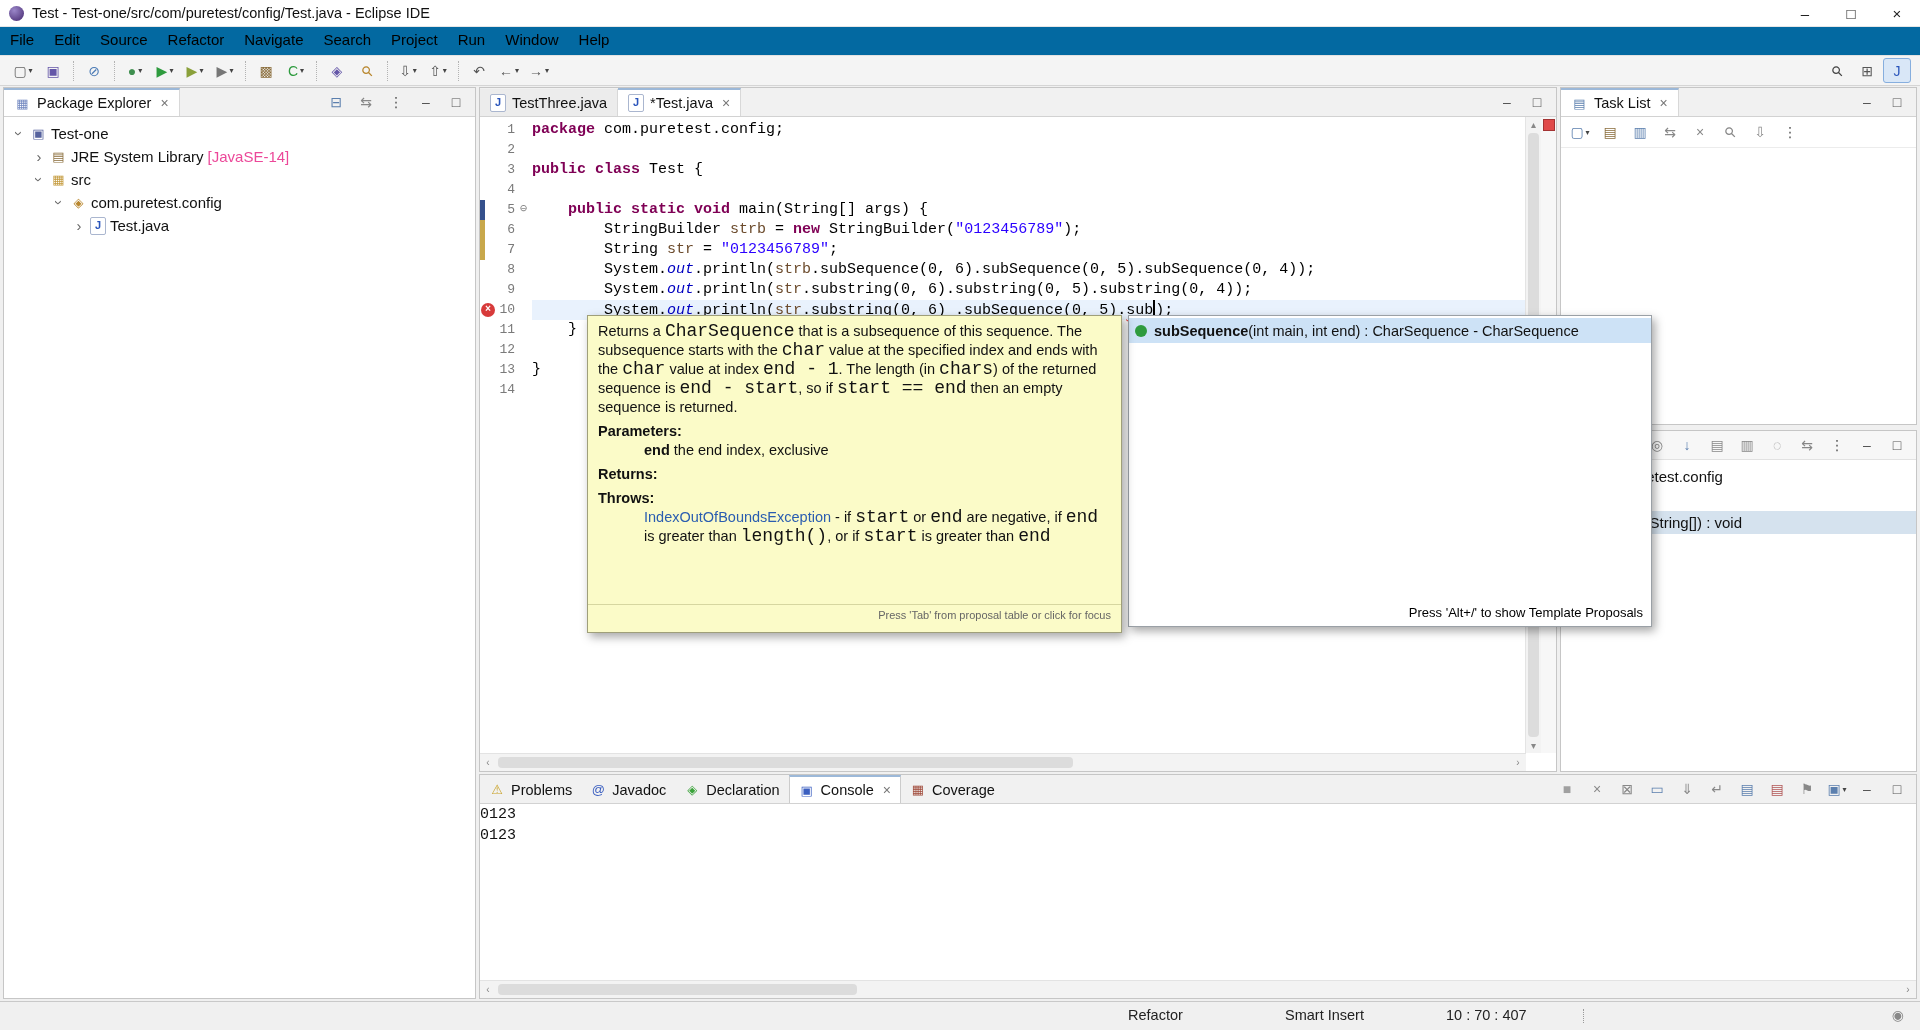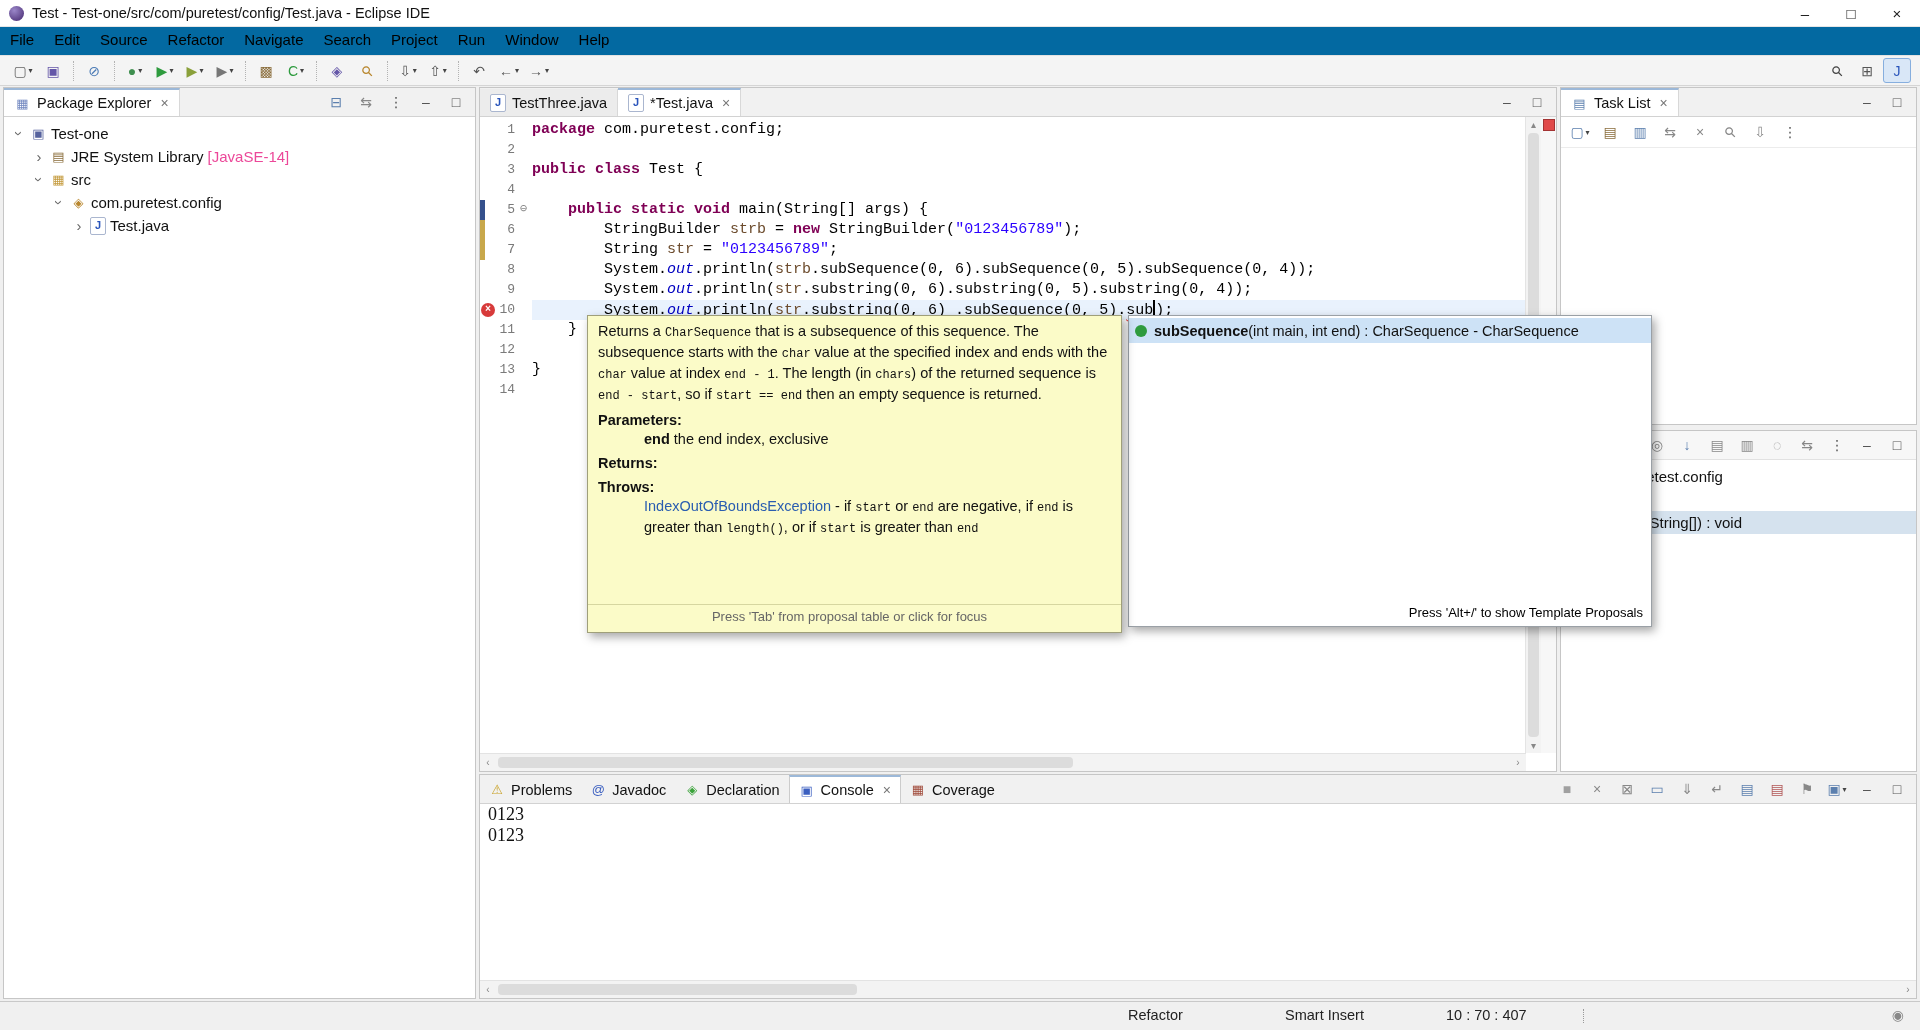"CharSequence" .seg-code { font-size: 12px -> 18px }
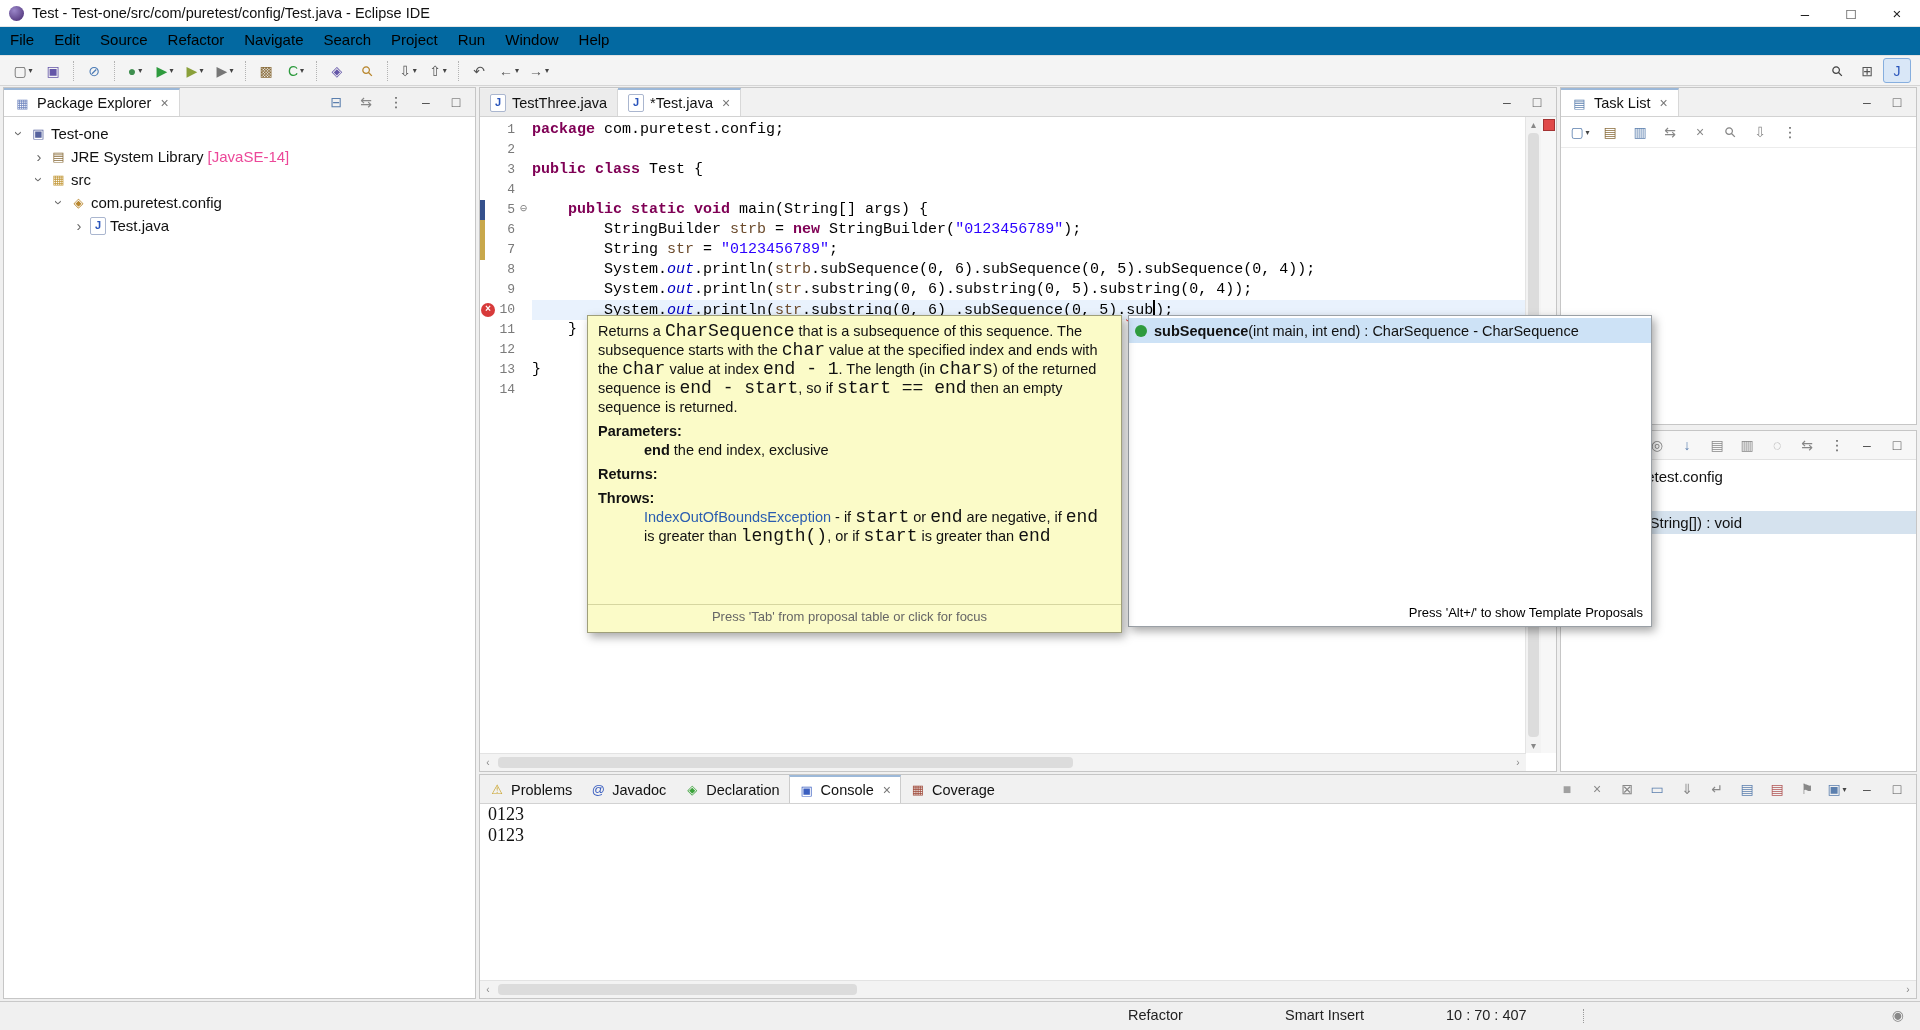"Press 'Tab' from proposal table" #jd-footer { font-size: 13px -> 11px; text-align: center -> right }
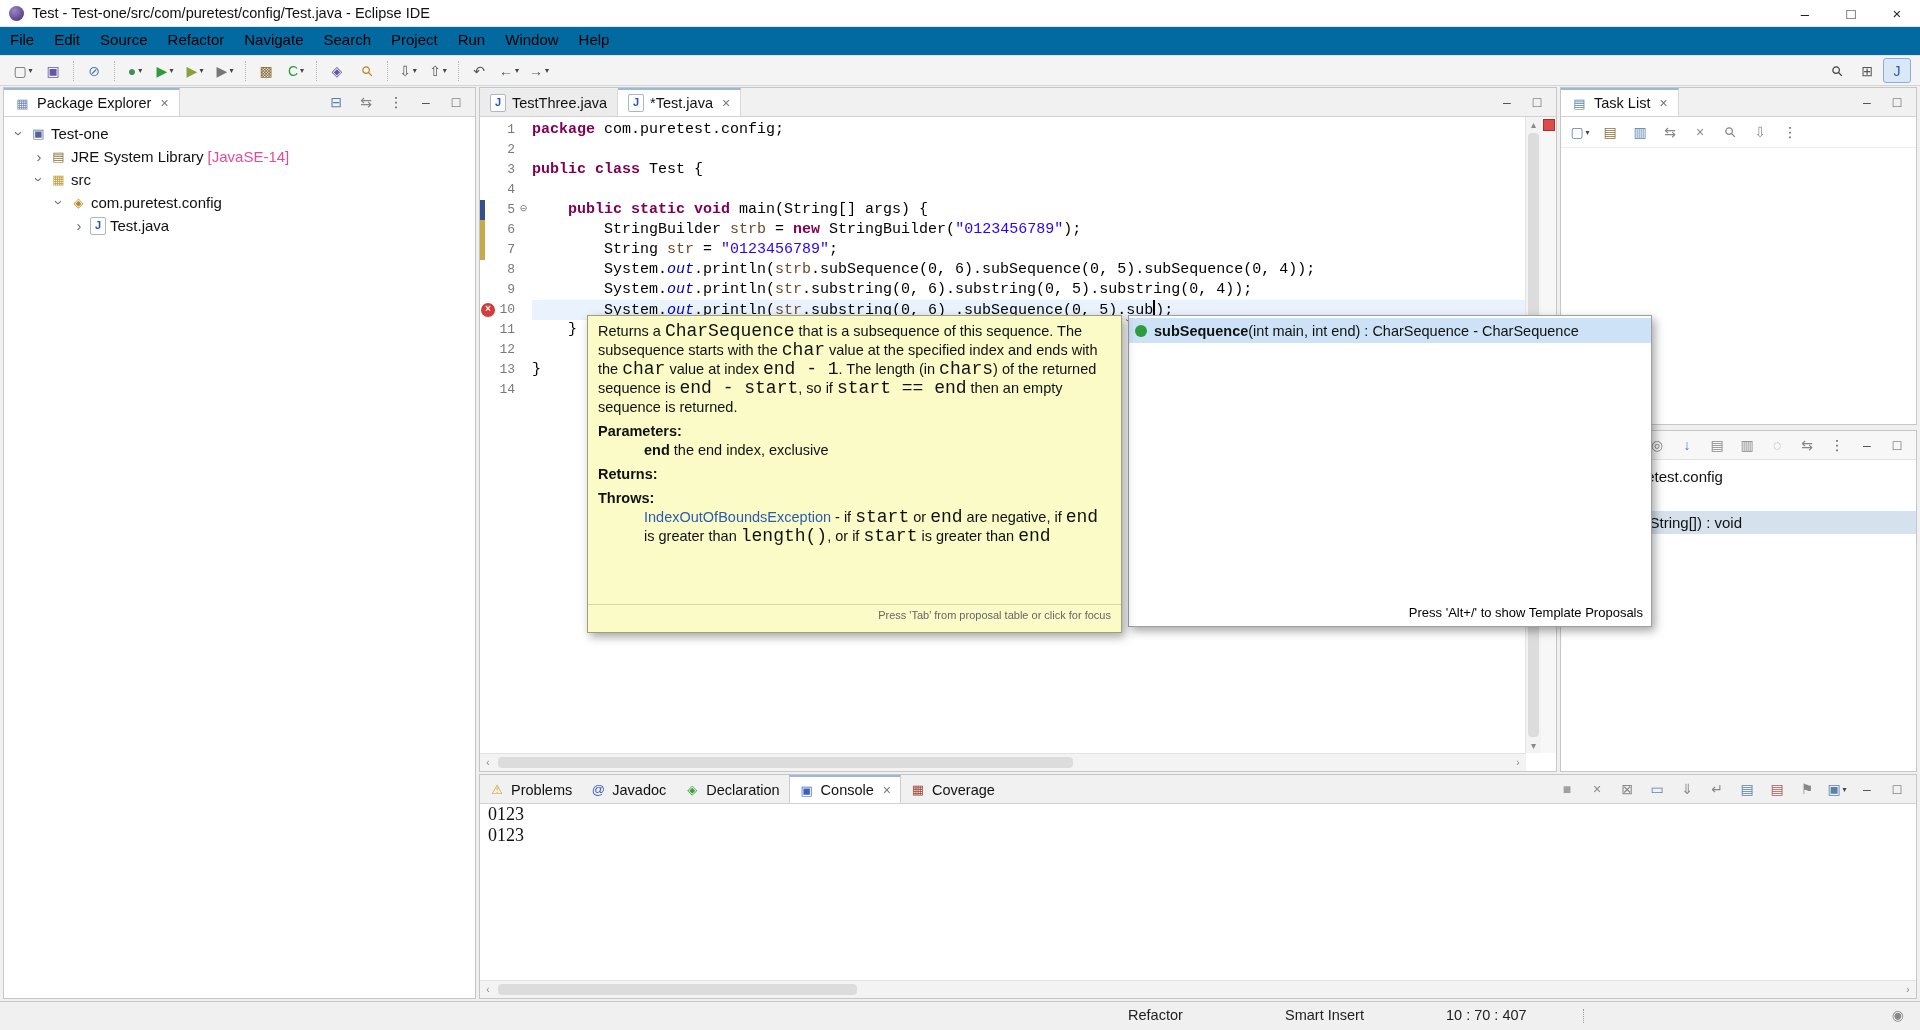"0123" .cout { font-family: Liberation Serif, serif -> Liberation Mono, monospace; font-size: 18px -> 15px; padding-left: 8px -> none }
